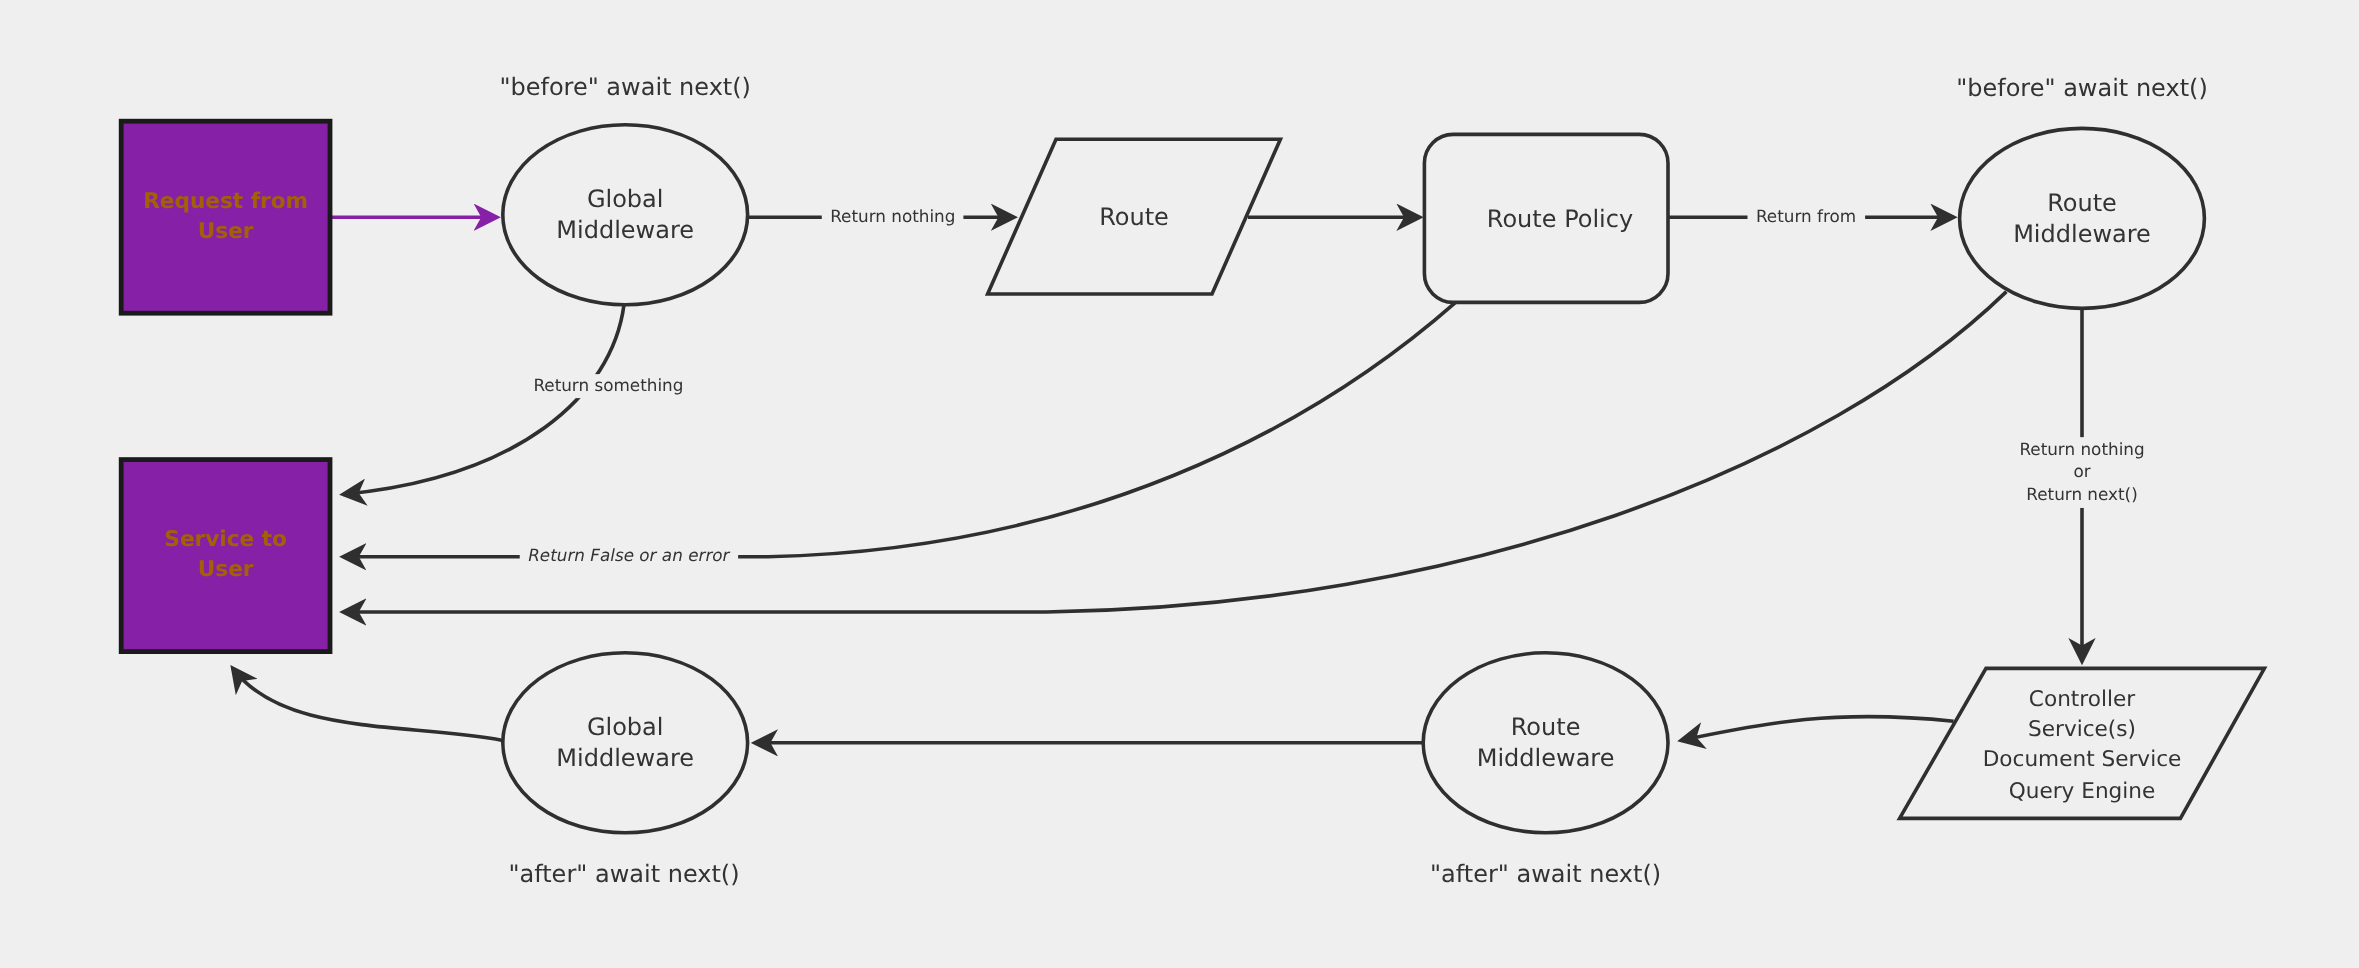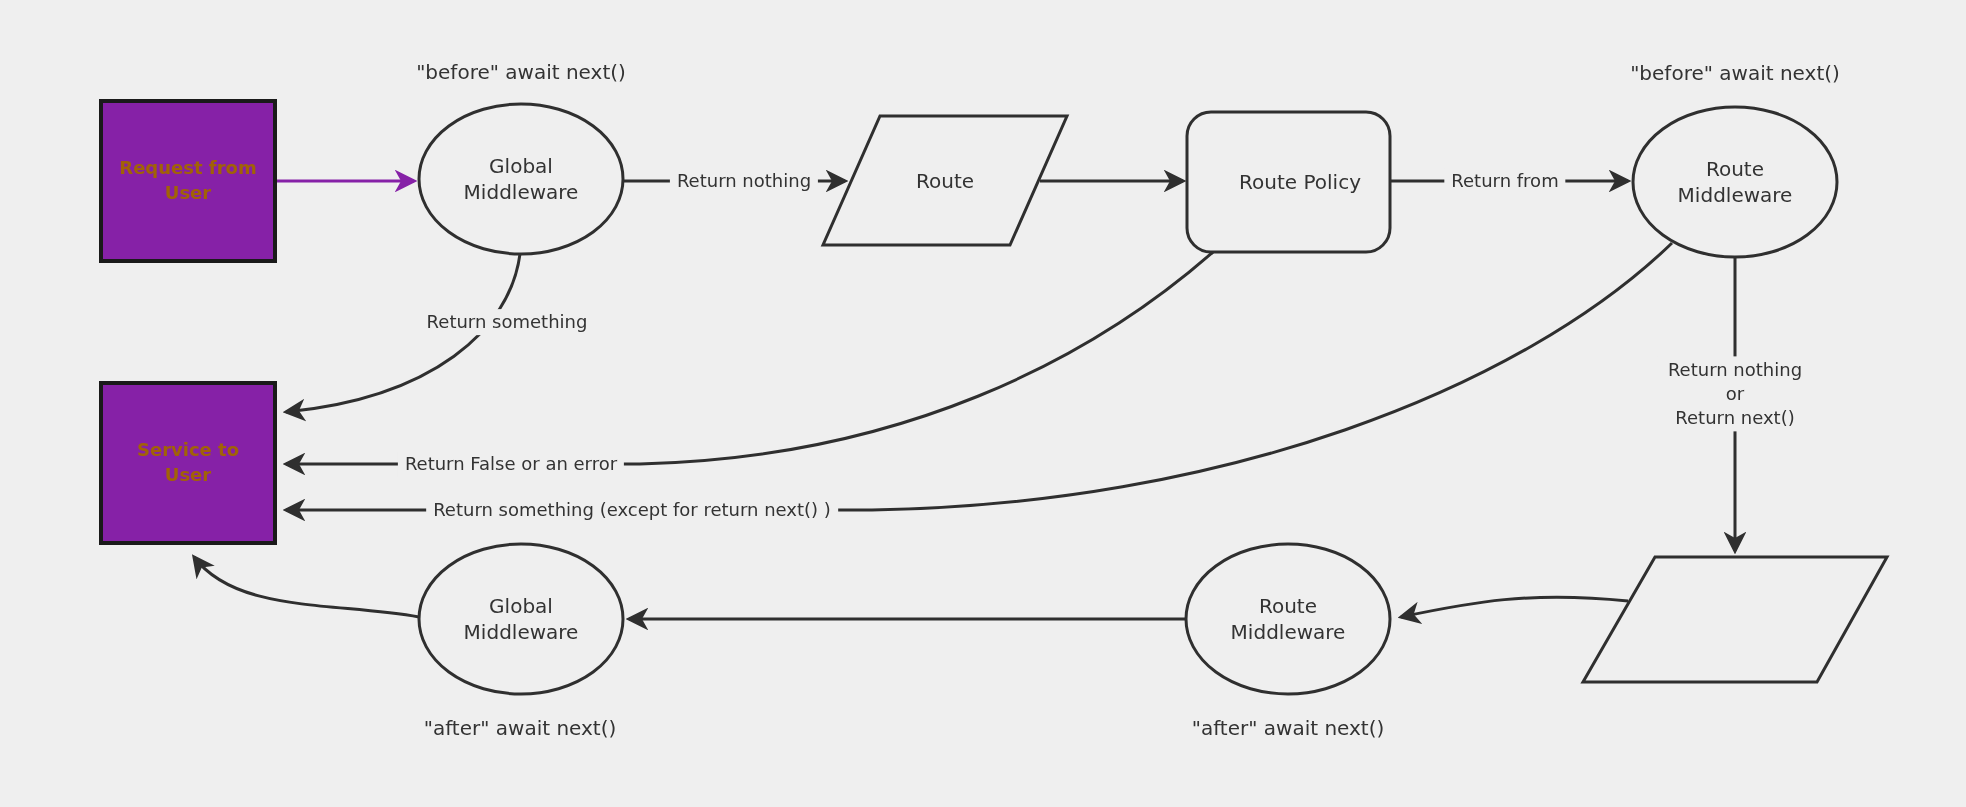"Return nothing" .edge-lbl { font-size: 18px -> 14px }
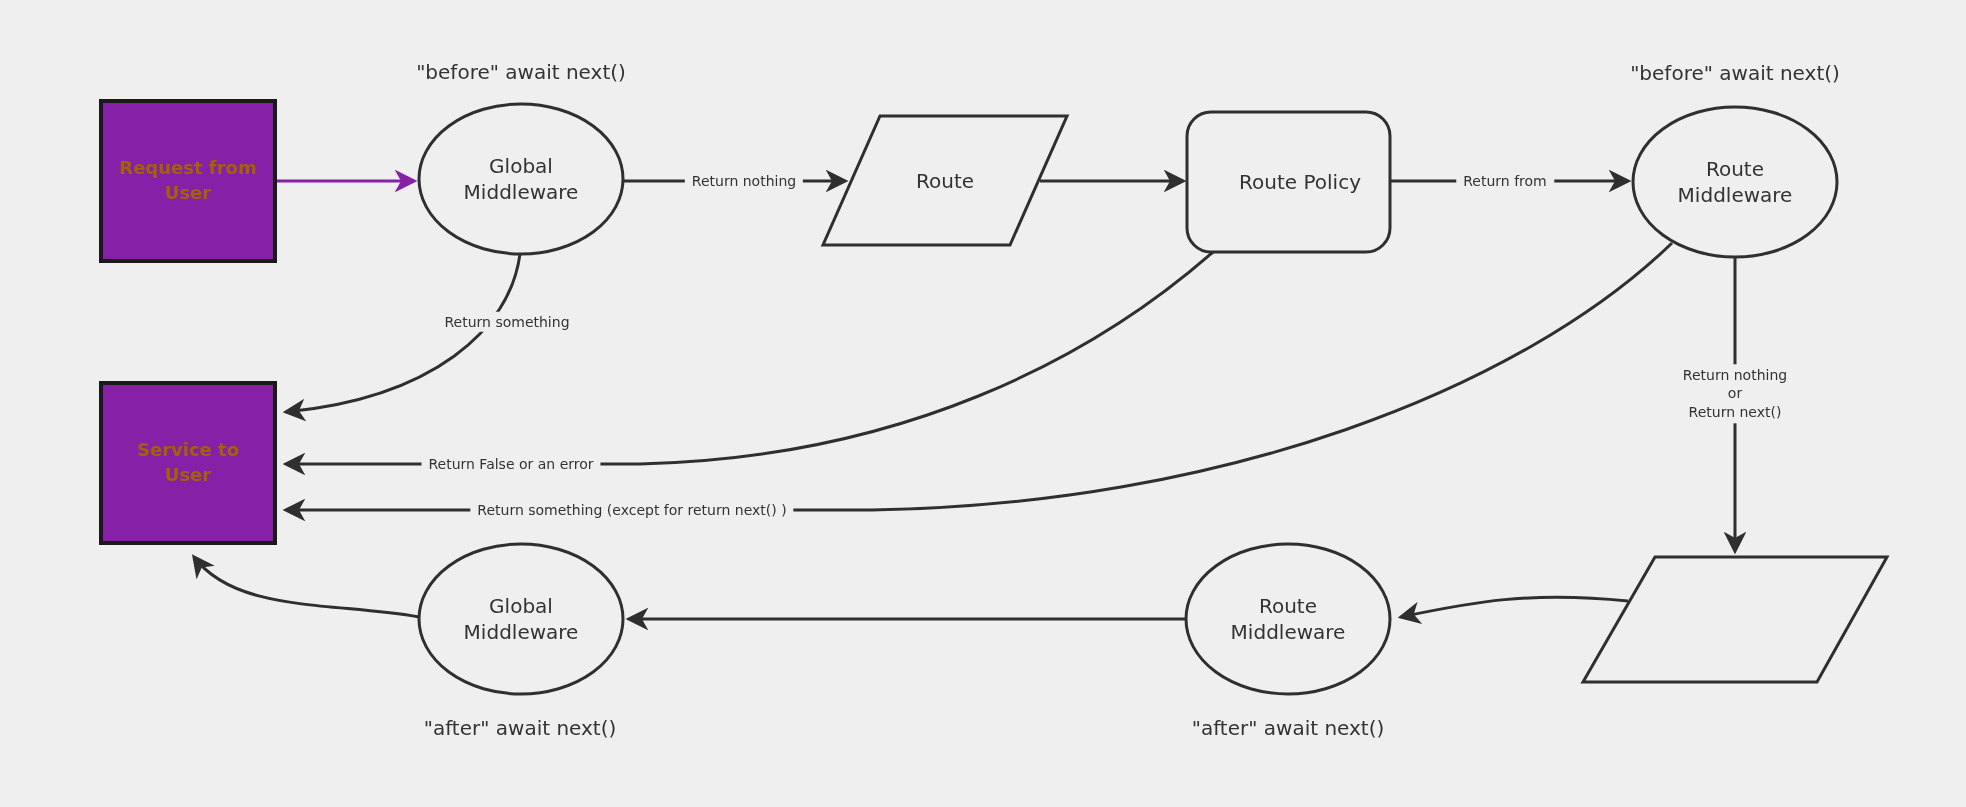"Return False or an error" div.lbl { font-style: none -> italic; left: 511px -> 524px }
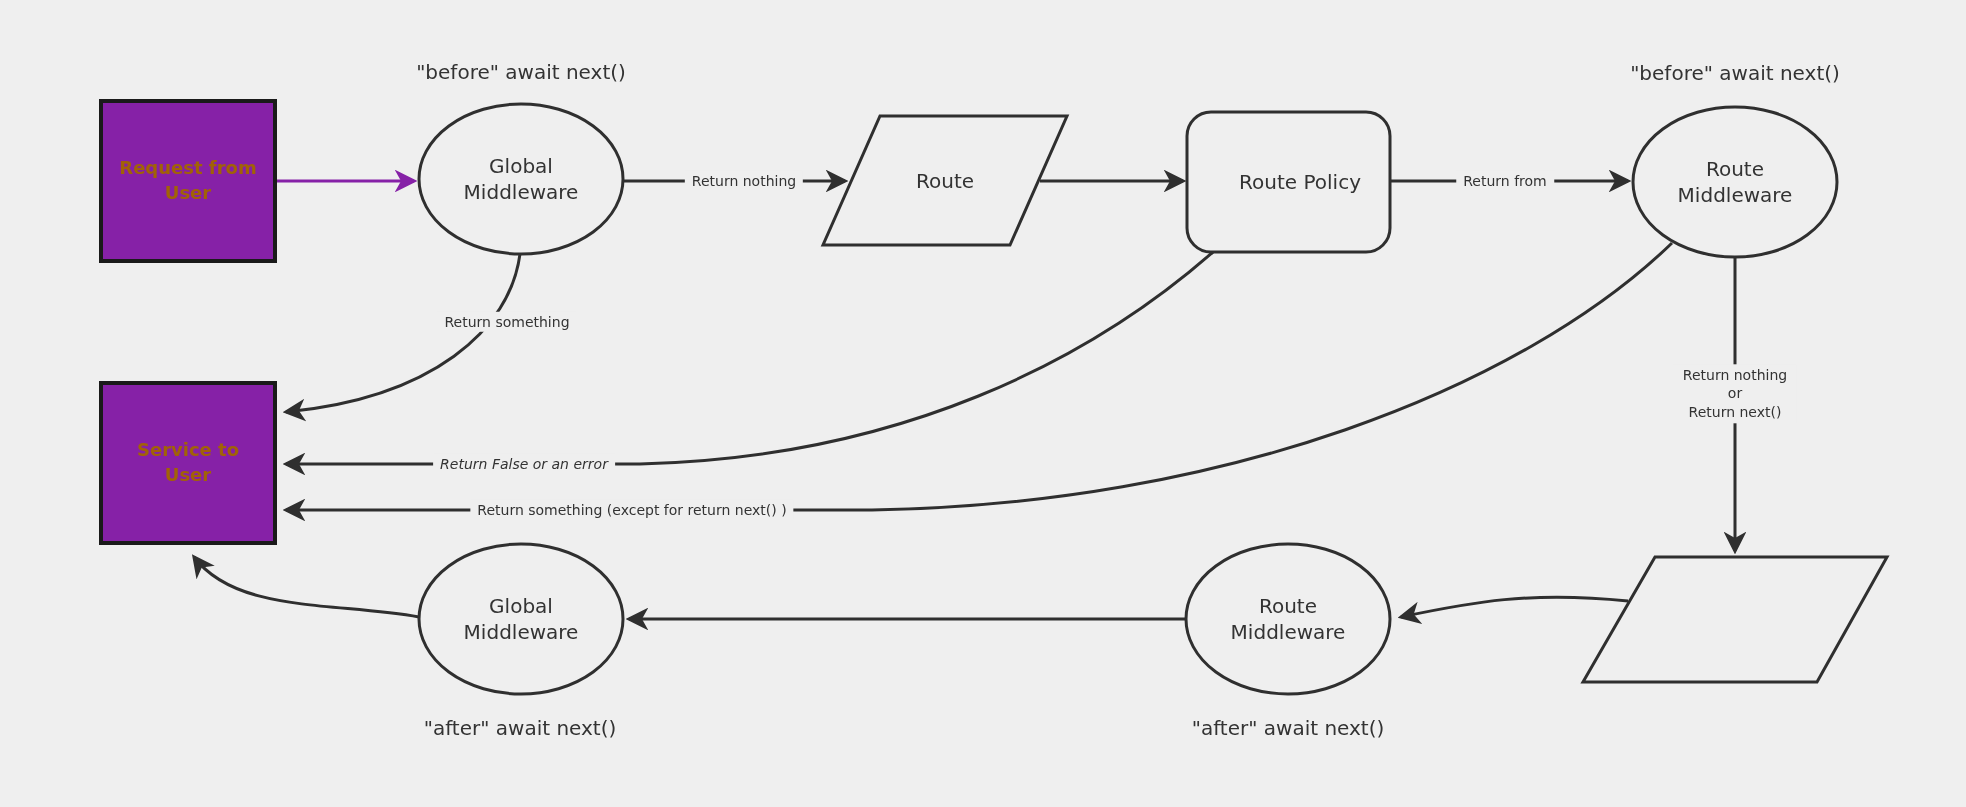"Return something (except for return" div.lbl { html: <div>Return something (except for return next() )</div> -> none }
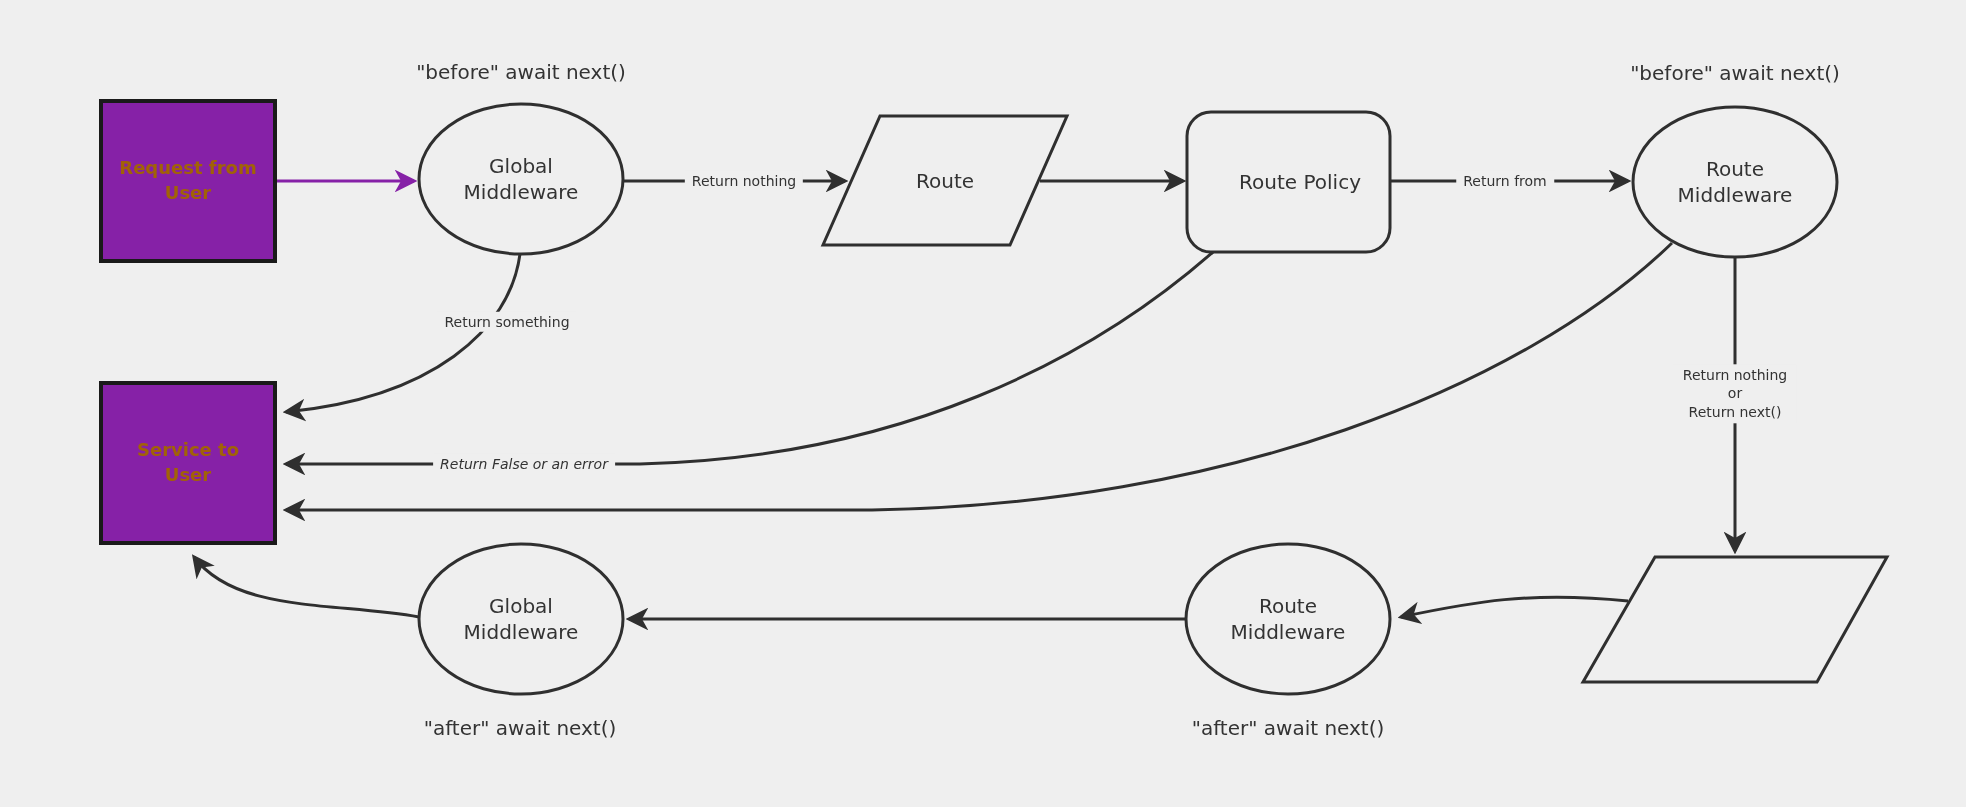"Controller" div.lbl { html: none -> <div>Controller Service(s) Document Service Query Engine</div> }
